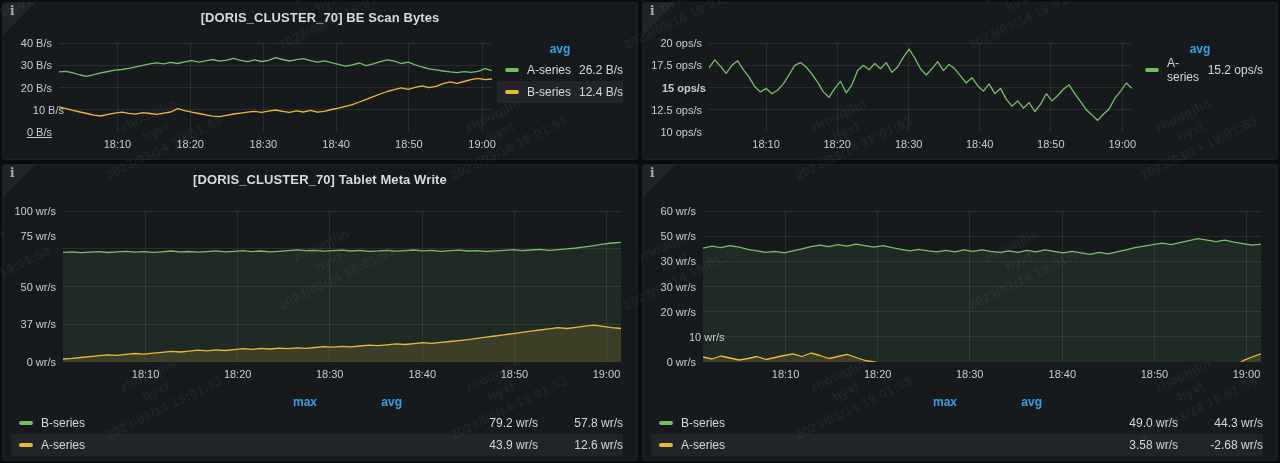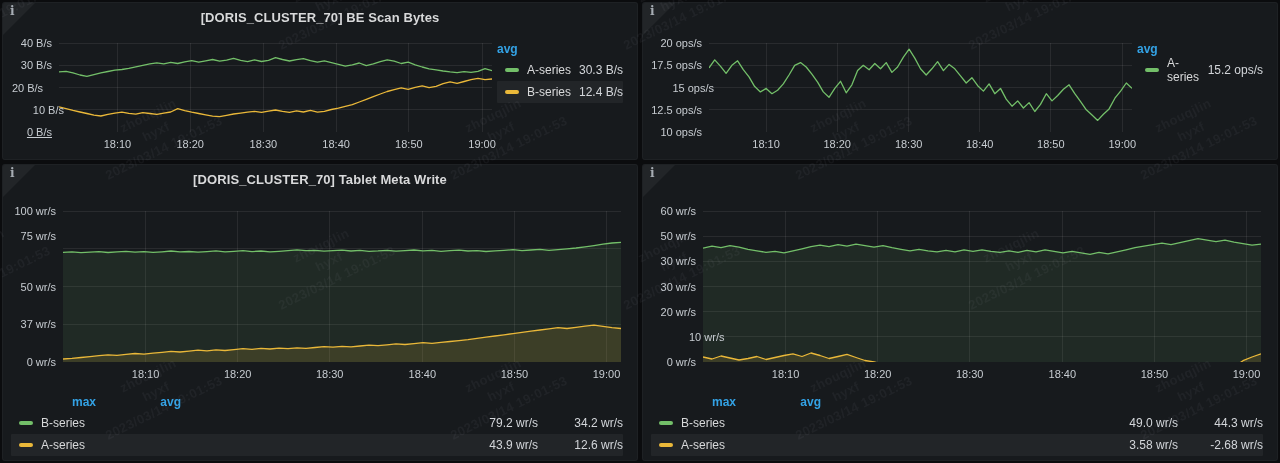"avg" .lhead { justify-content: flex-start -> center }
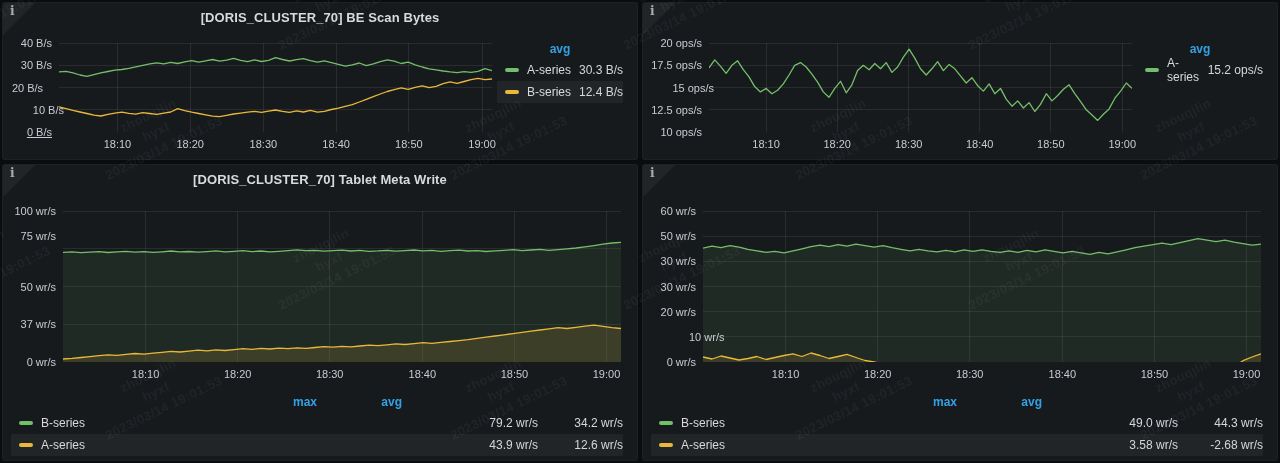"30.3 B/s" span.lval { text: 30.3 -> 26.2 }
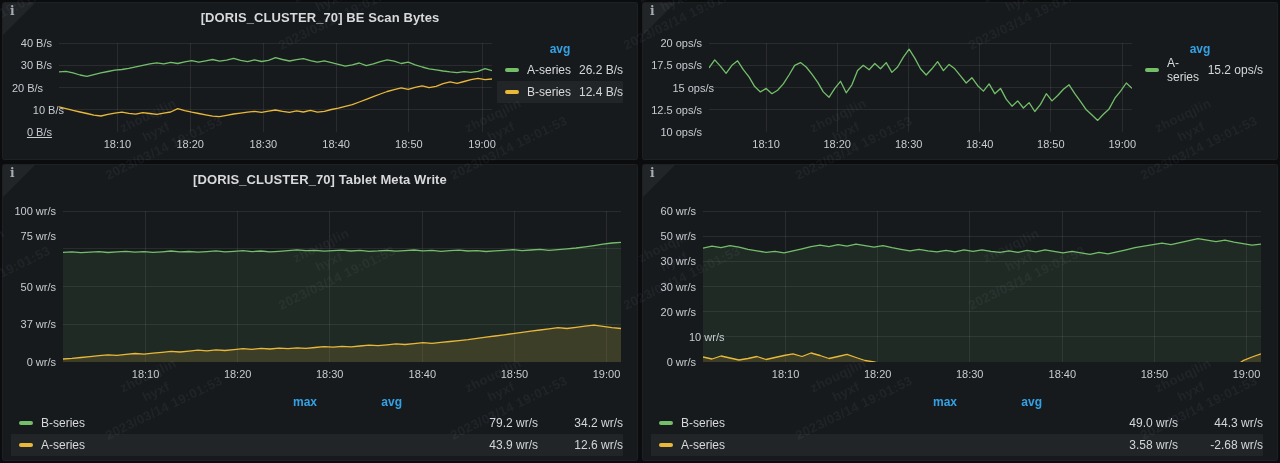"20 B/s" div.ylabel { text-align: center -> none }
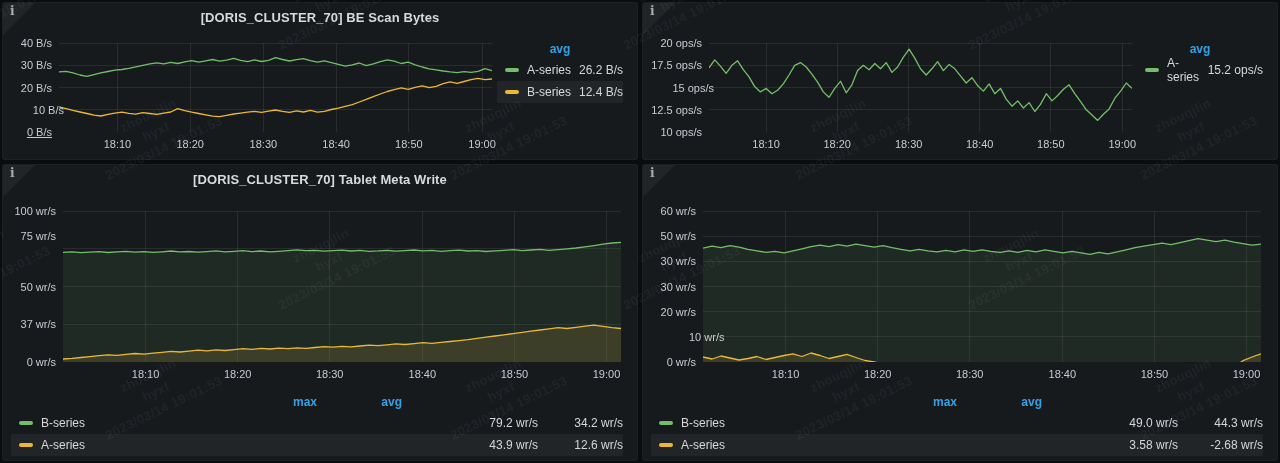"15 ops/s" div.ylabel { font-weight: none -> bold; left: 12px -> 4px }
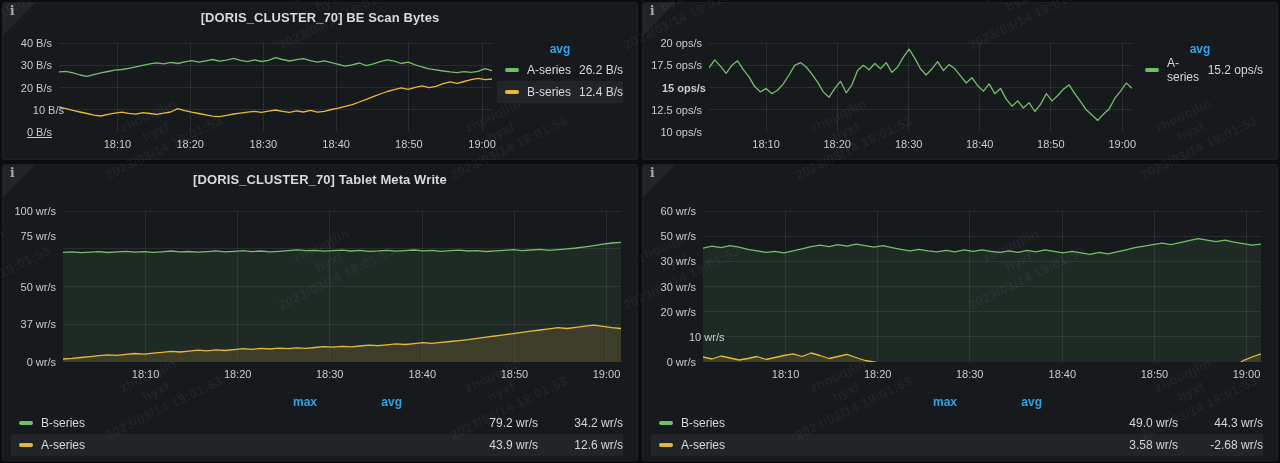"34.2 wr/s" span.lval { text: 34.2 -> 57.8 }
